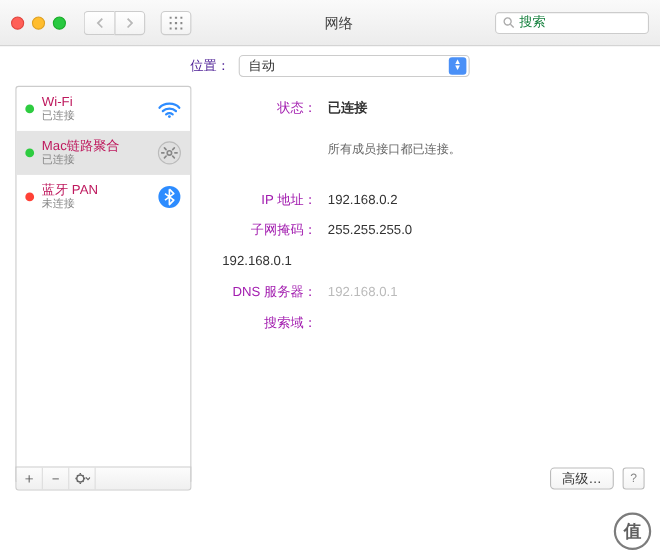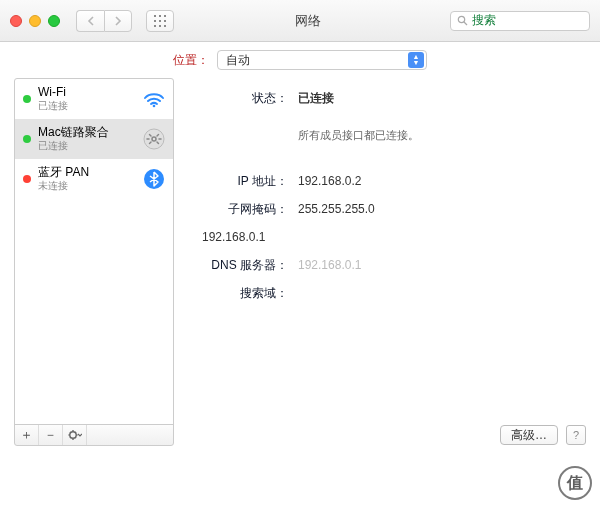"位置：" .loc-label { color: #b91c1c -> #4c1d95 }
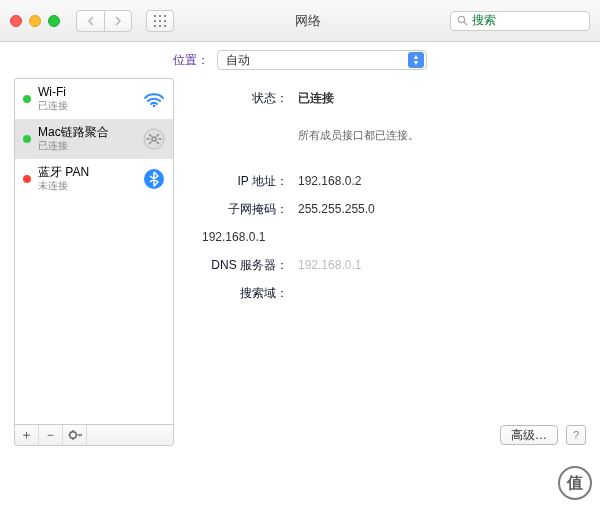"Wi-Fi" .sb-name { color: #000000 -> #be185d }
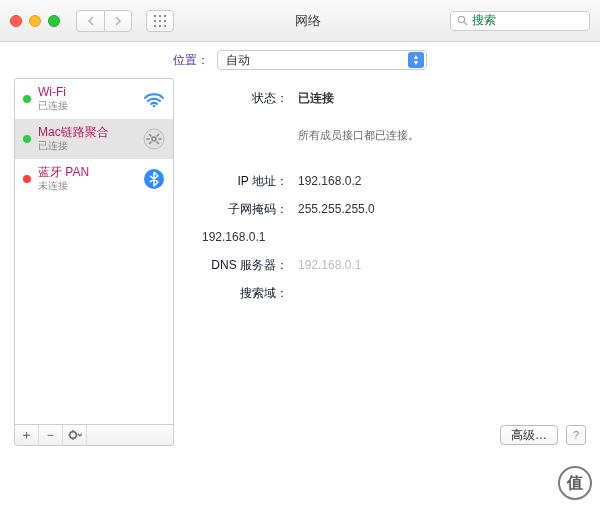"状态：" .label { color: #0f172a -> #a21caf }
